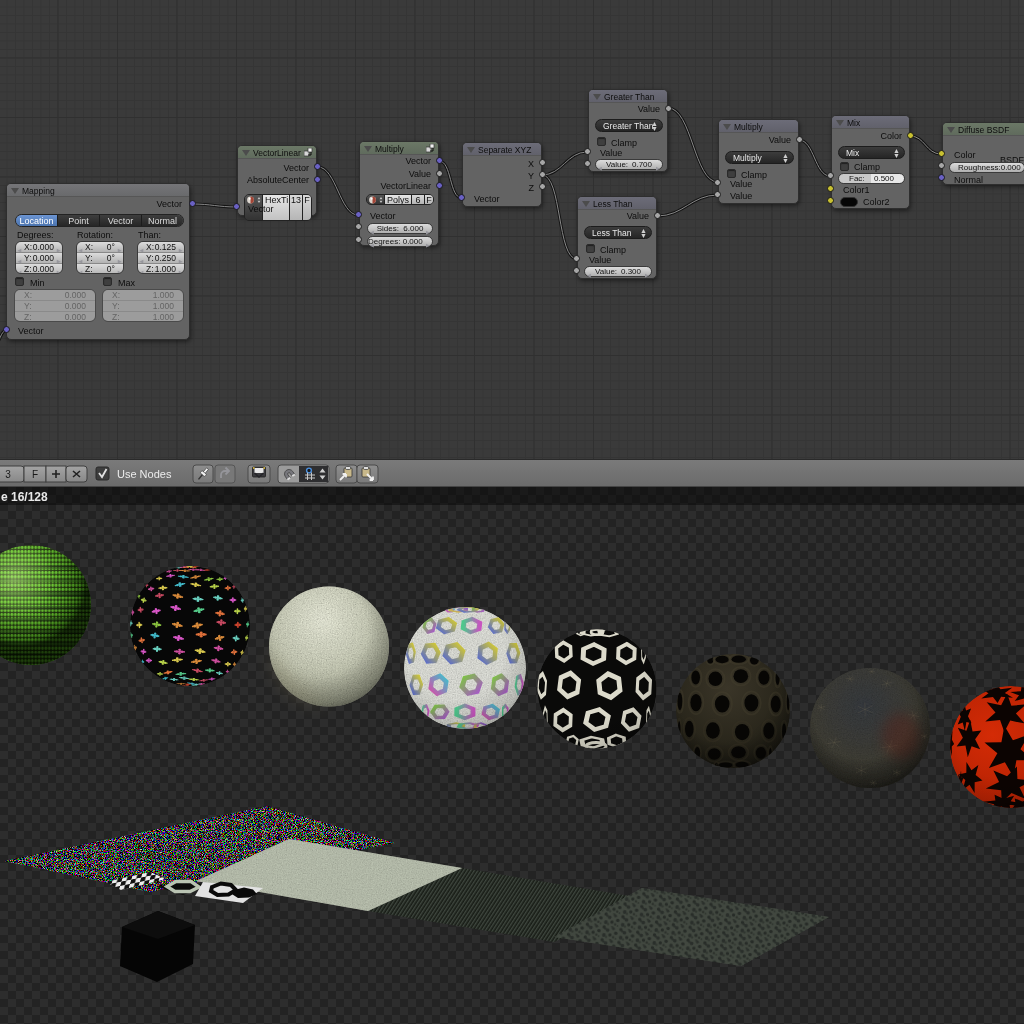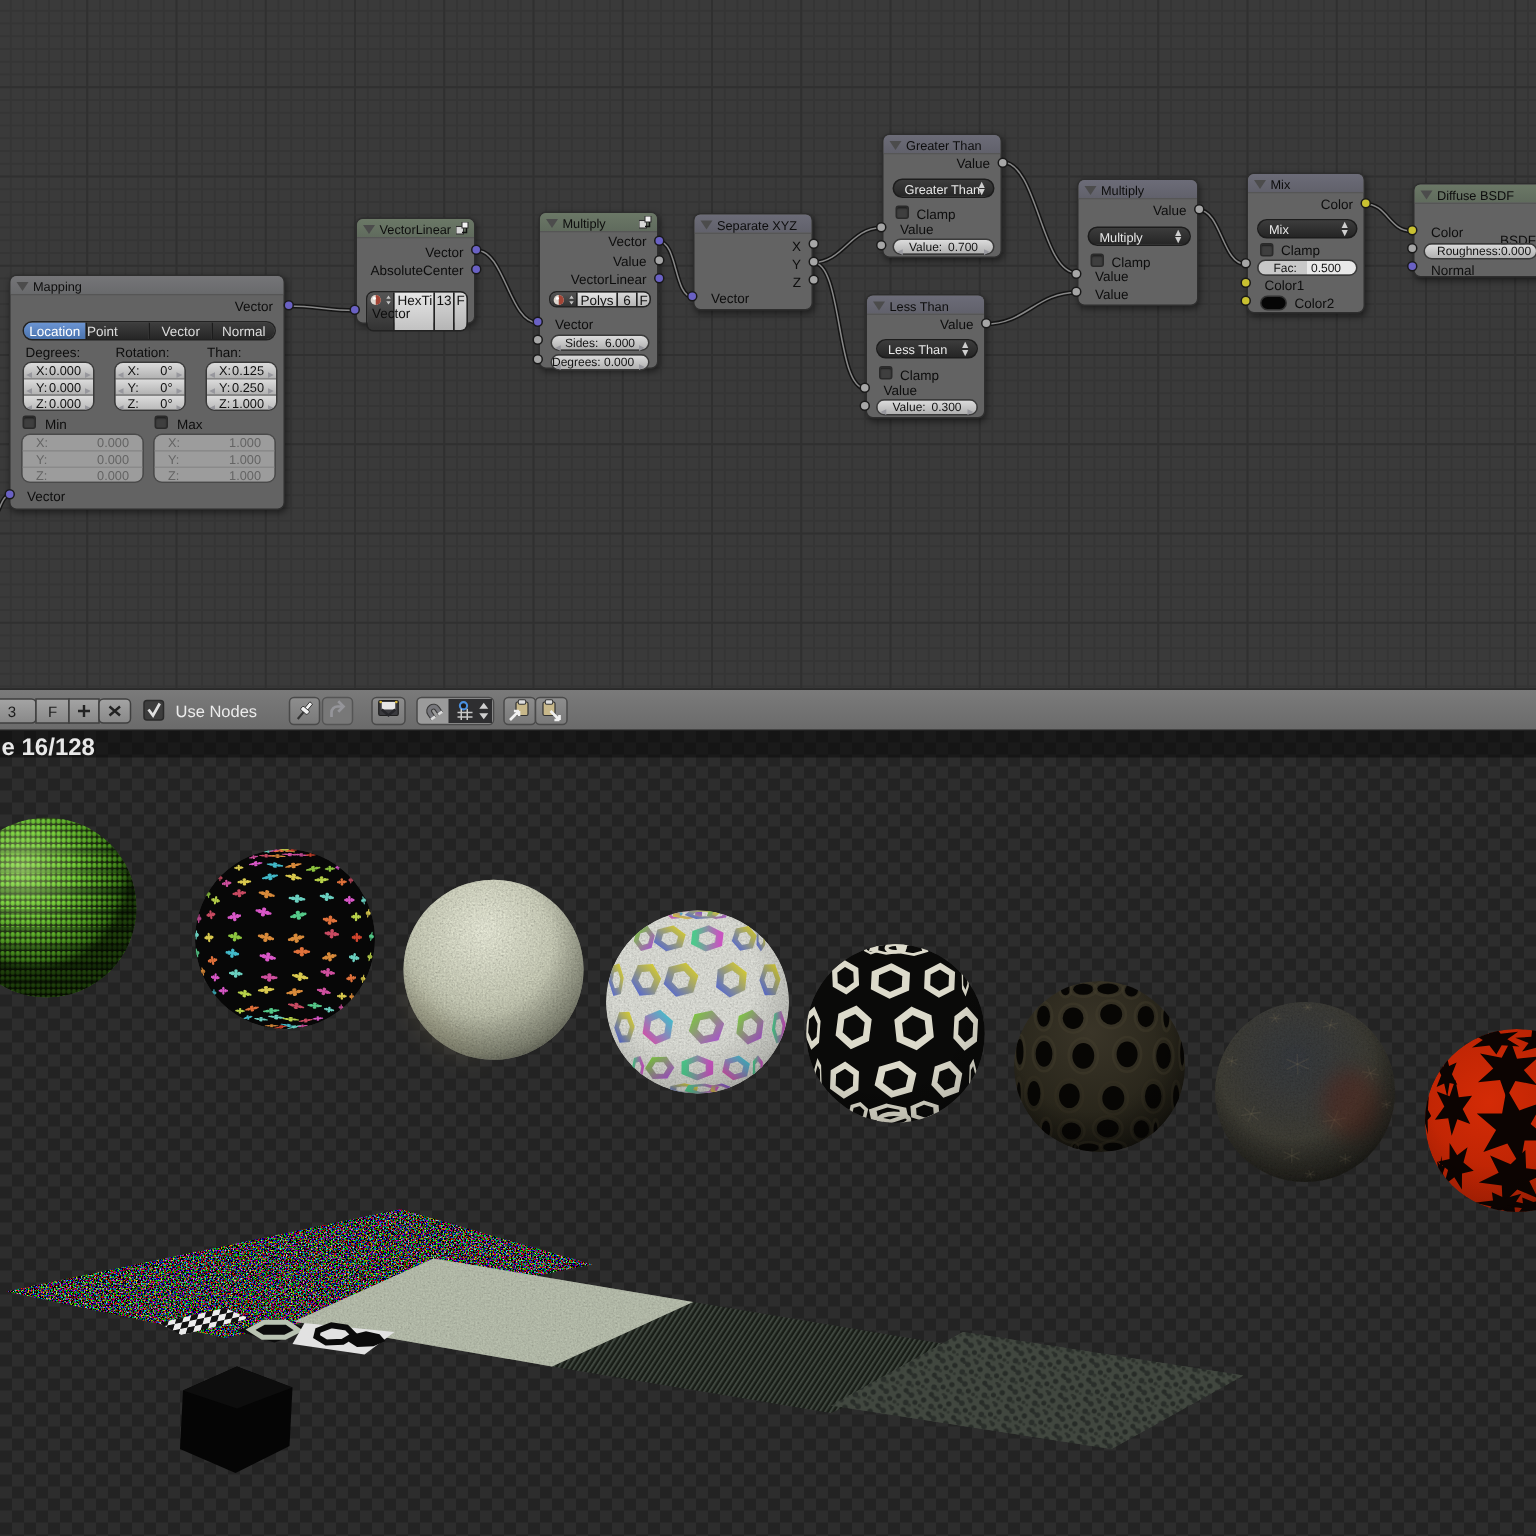"Point" div { text-align: none -> center }
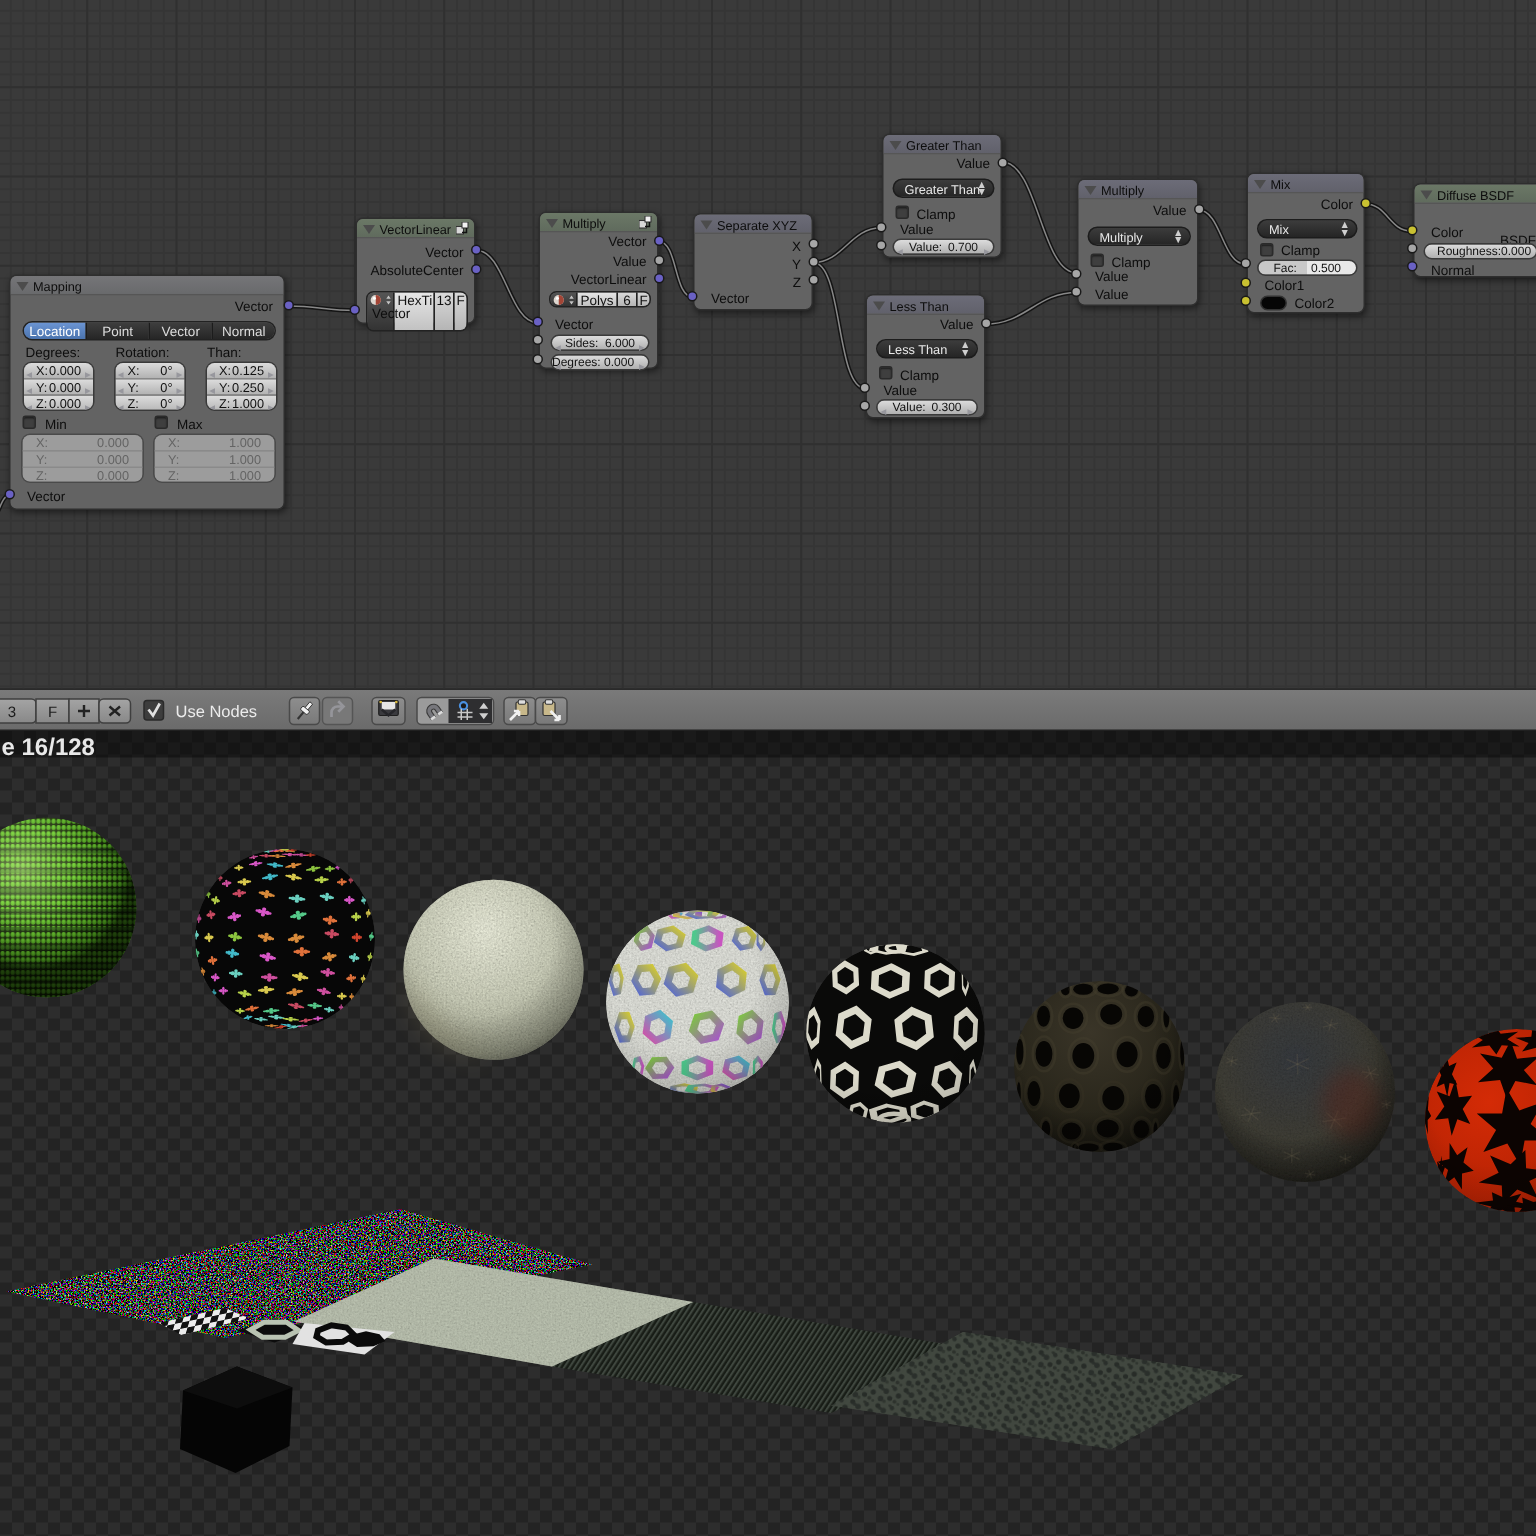"e 16/128" #rtext { font-size: 16px -> 12px }
